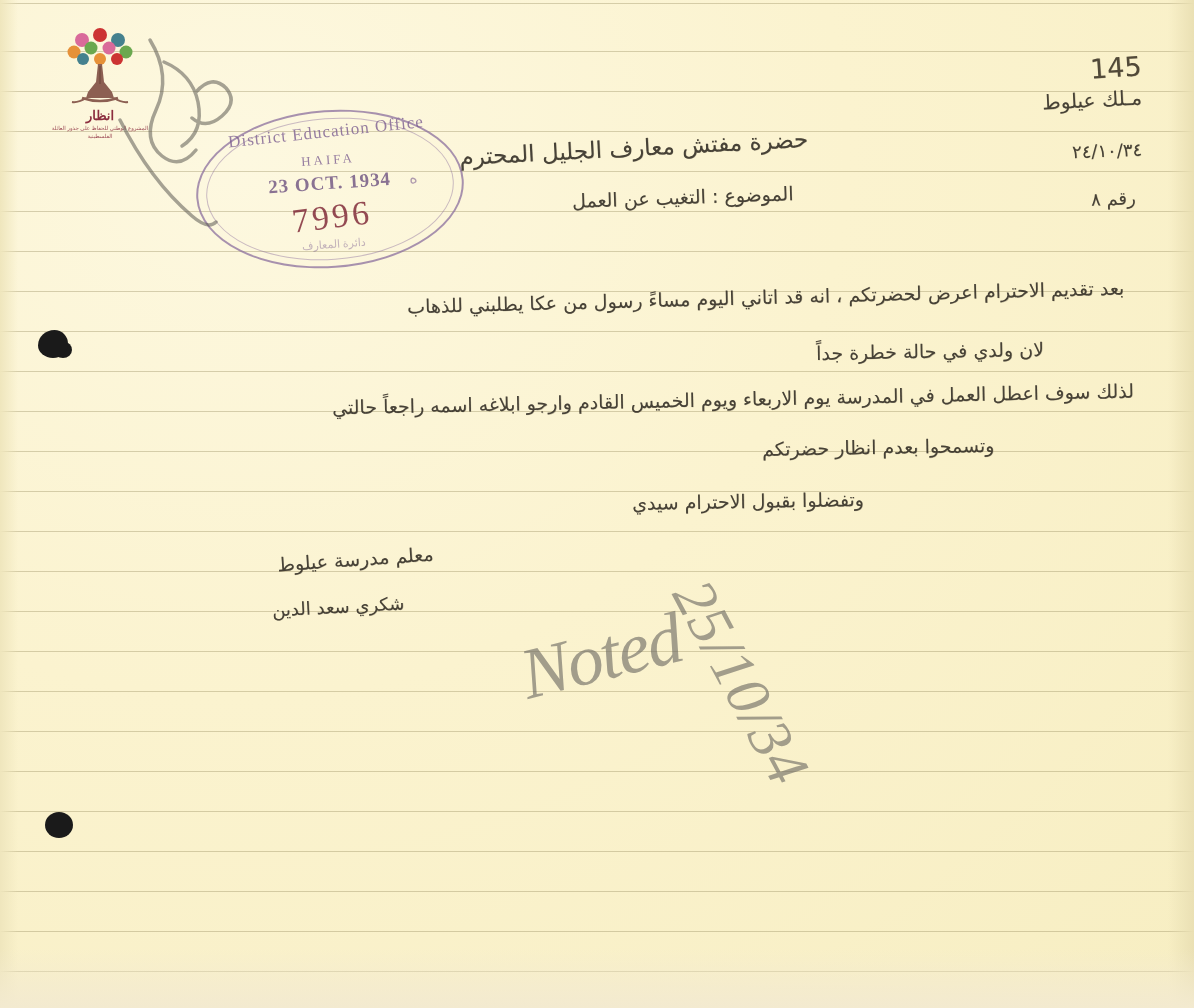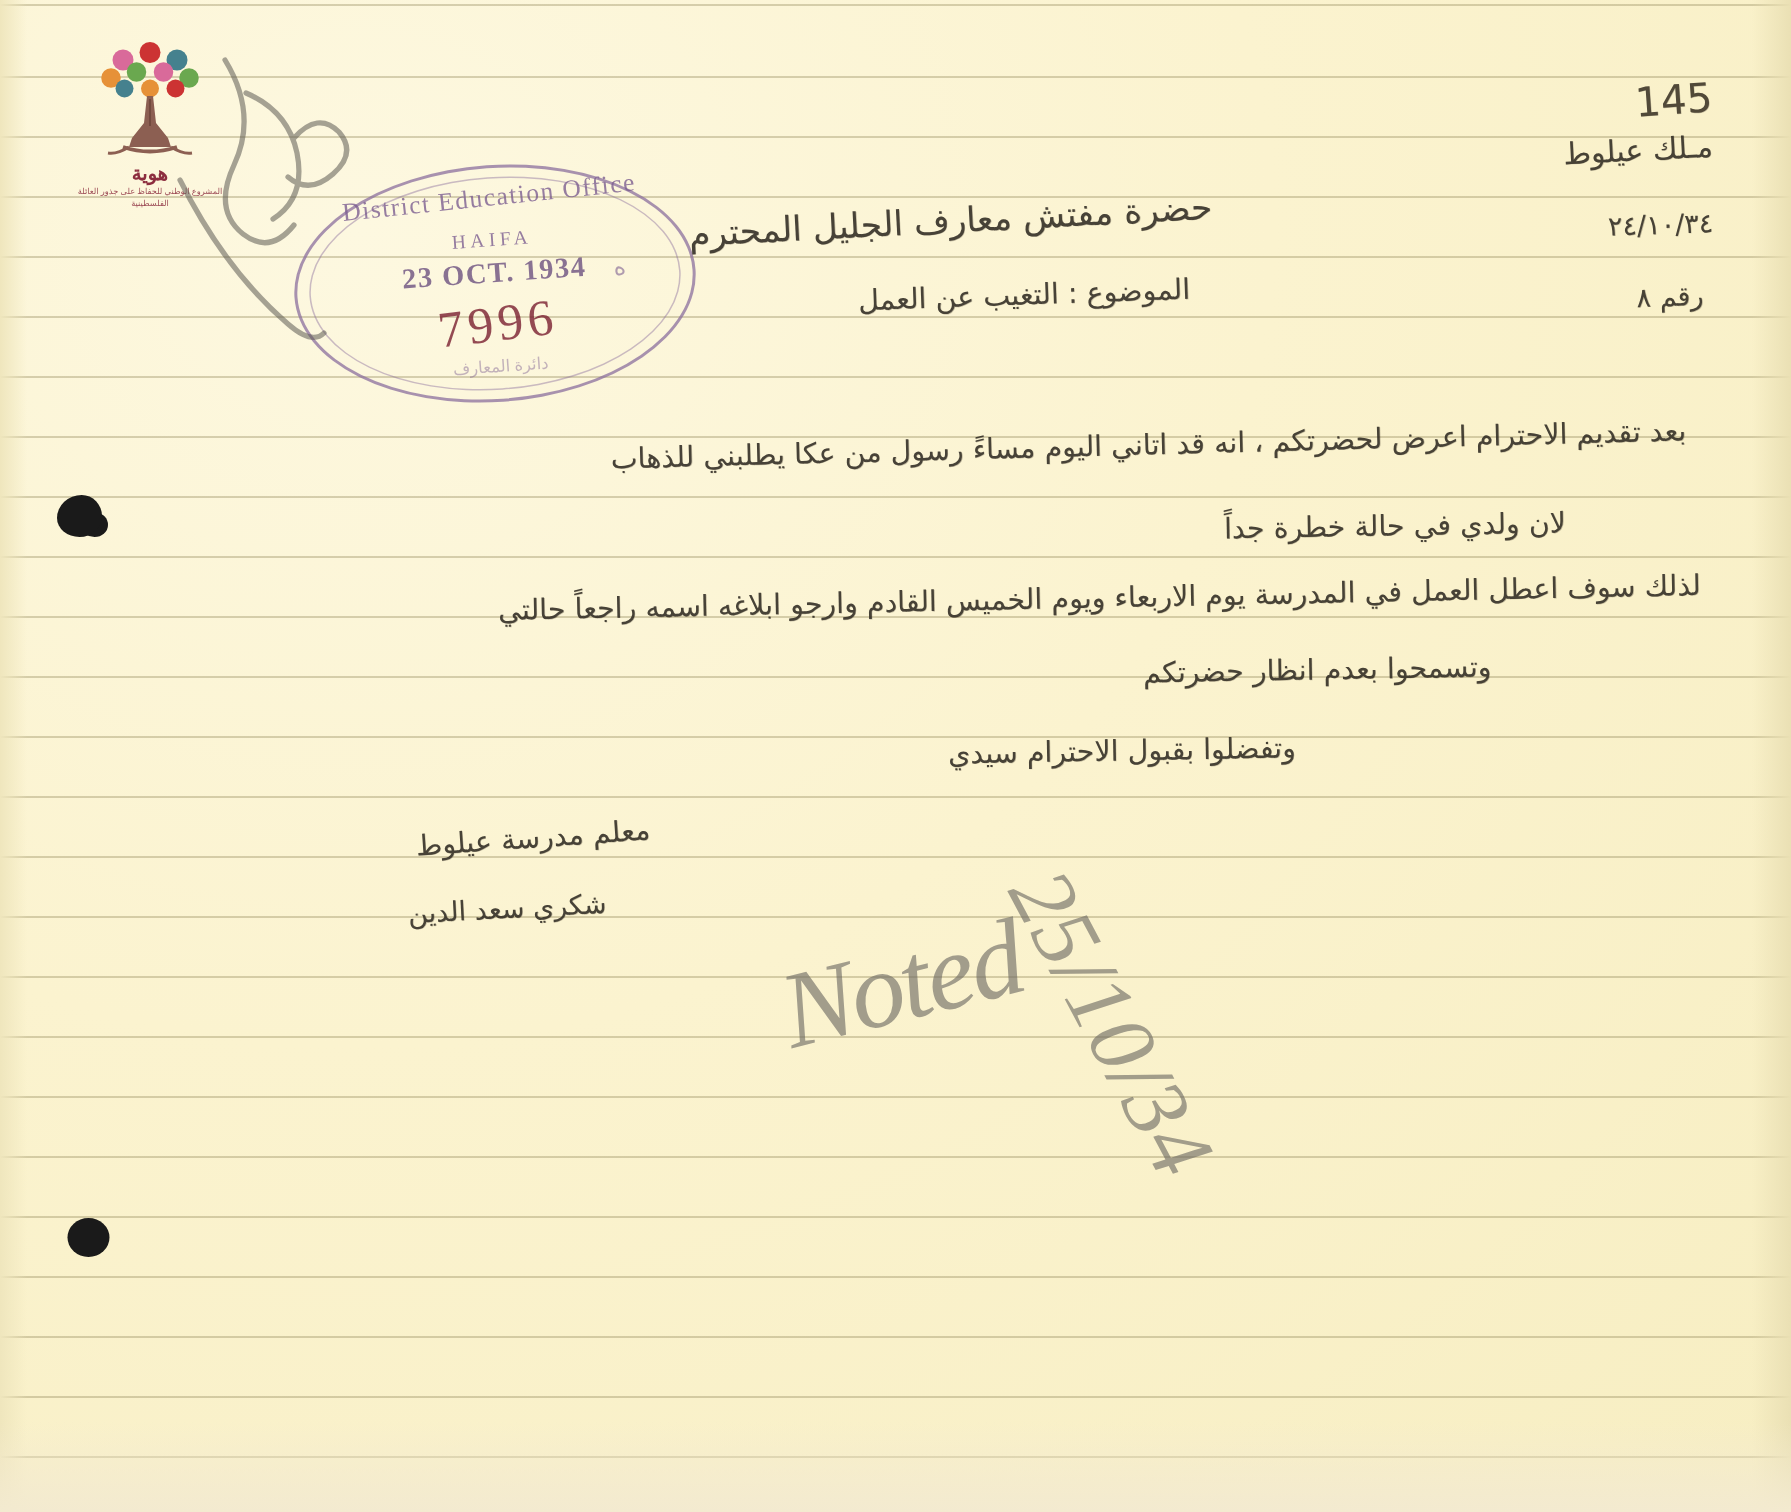"هوية" div.logo-title { text: هوية -> انظار }
